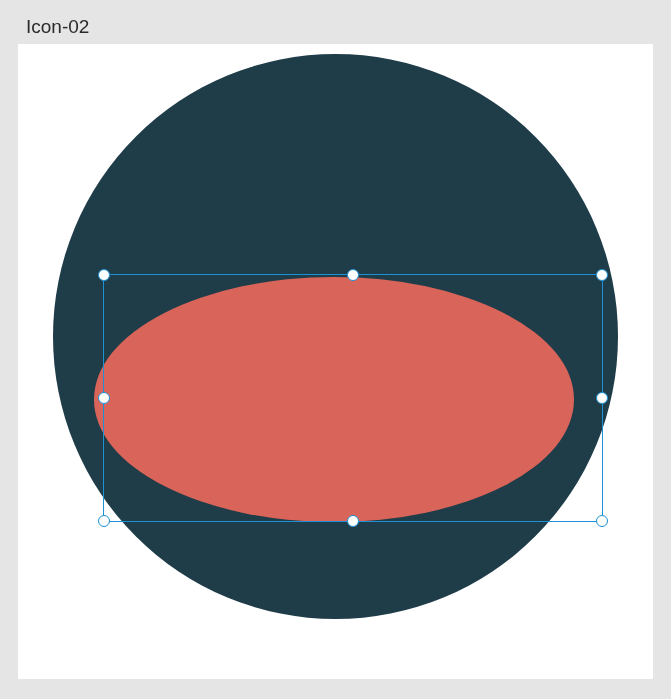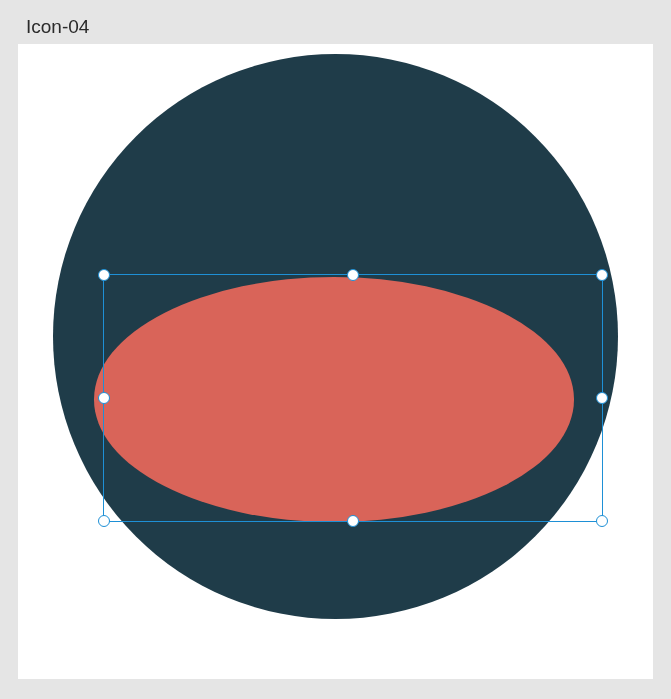"Icon-04" div.label { text: Icon-04 -> Icon-02 }
